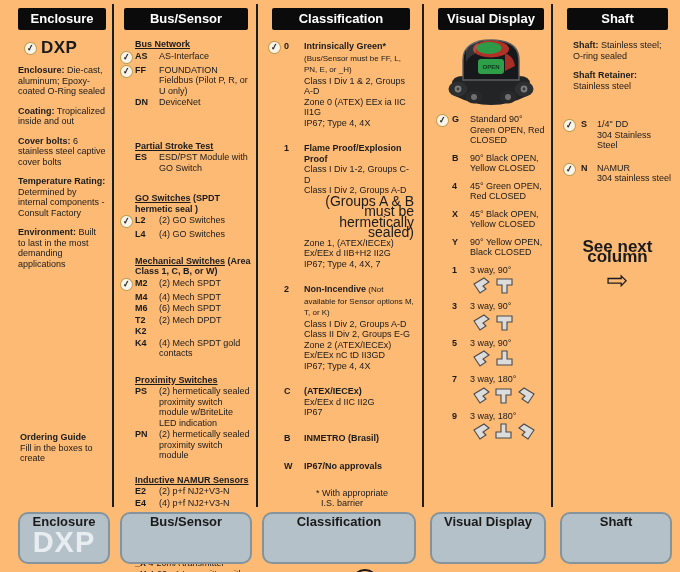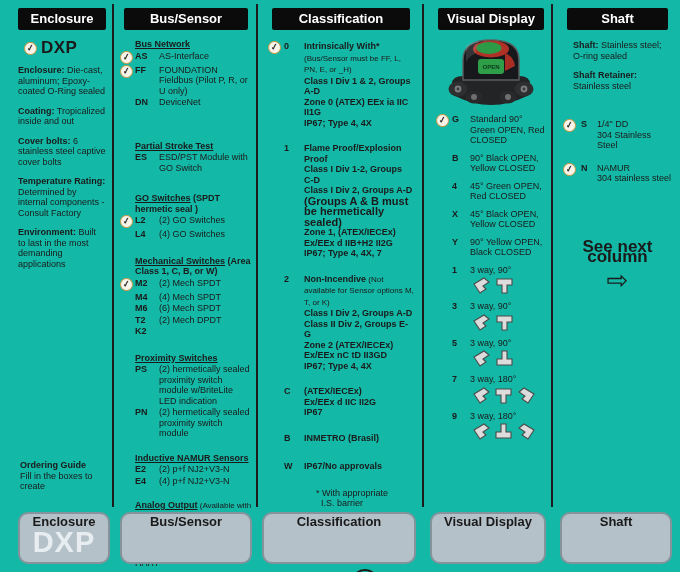"Enclosure" .page { background: #14b8a6 -> #fdba74 }
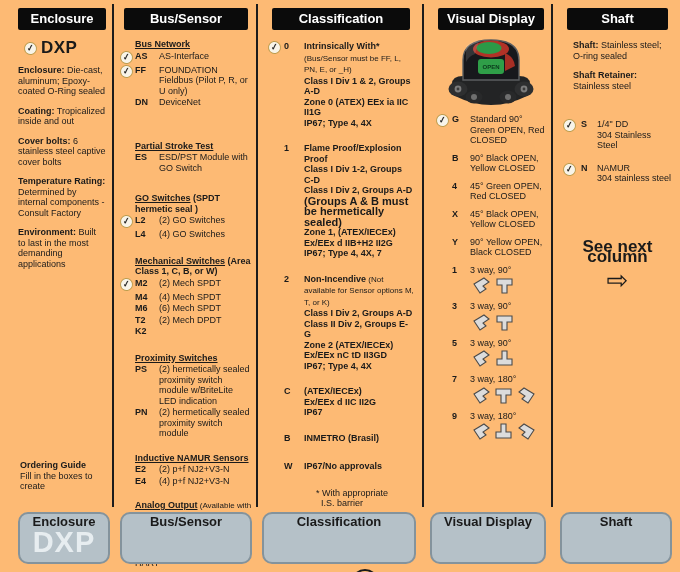"Intrinsically With*" span.ctitle { text: With -> Green }
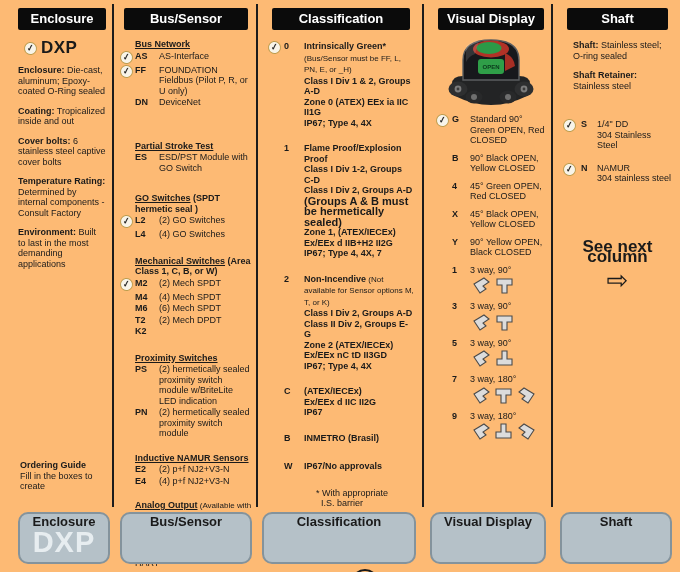"Class I Div 1 &" .cline { font-weight: bold -> none }
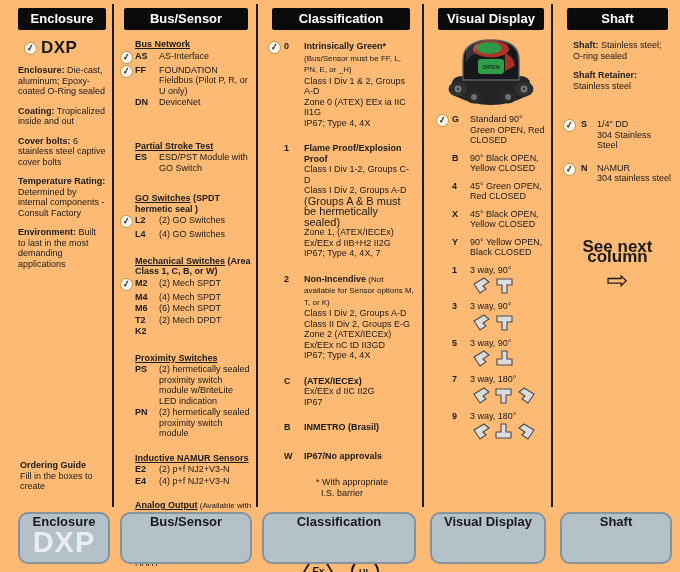"(Groups A & B must" .cline.small { font-size: 11px -> 14px; text-align: none -> right }
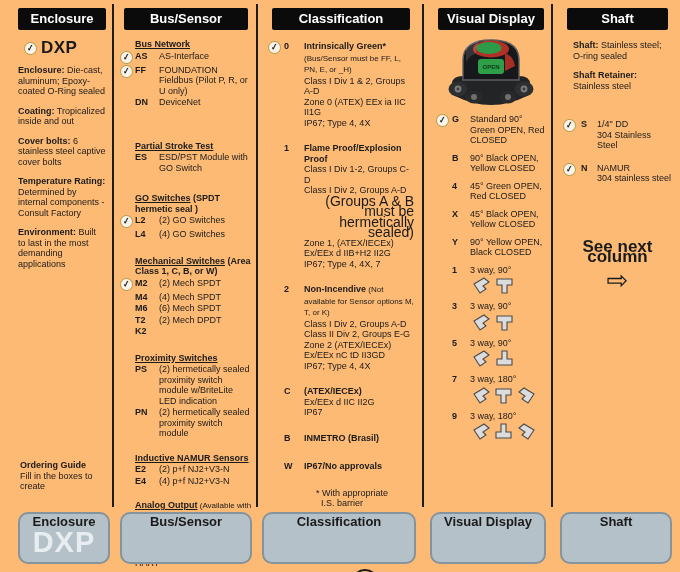"K4" div.row { html: none -> <div> <span></span> <span>K4</span> <span>(4) Mech SPDT gold contacts</span> </div> }
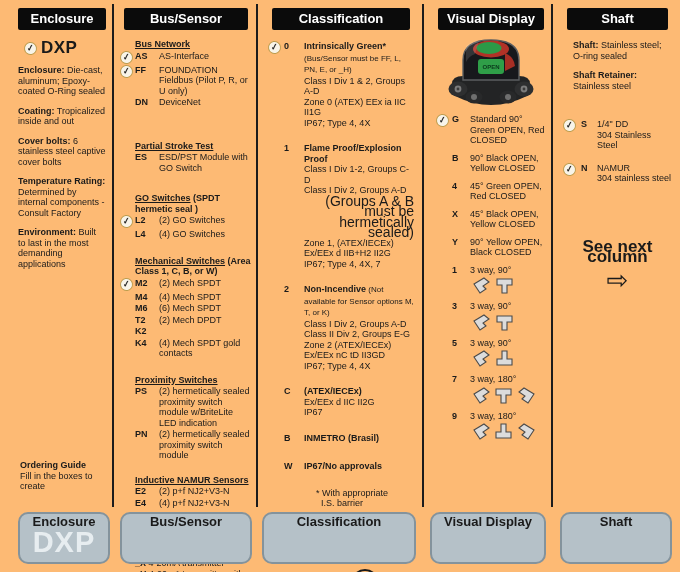"Ordering Guide" .og { margin-top: 28px -> none }
